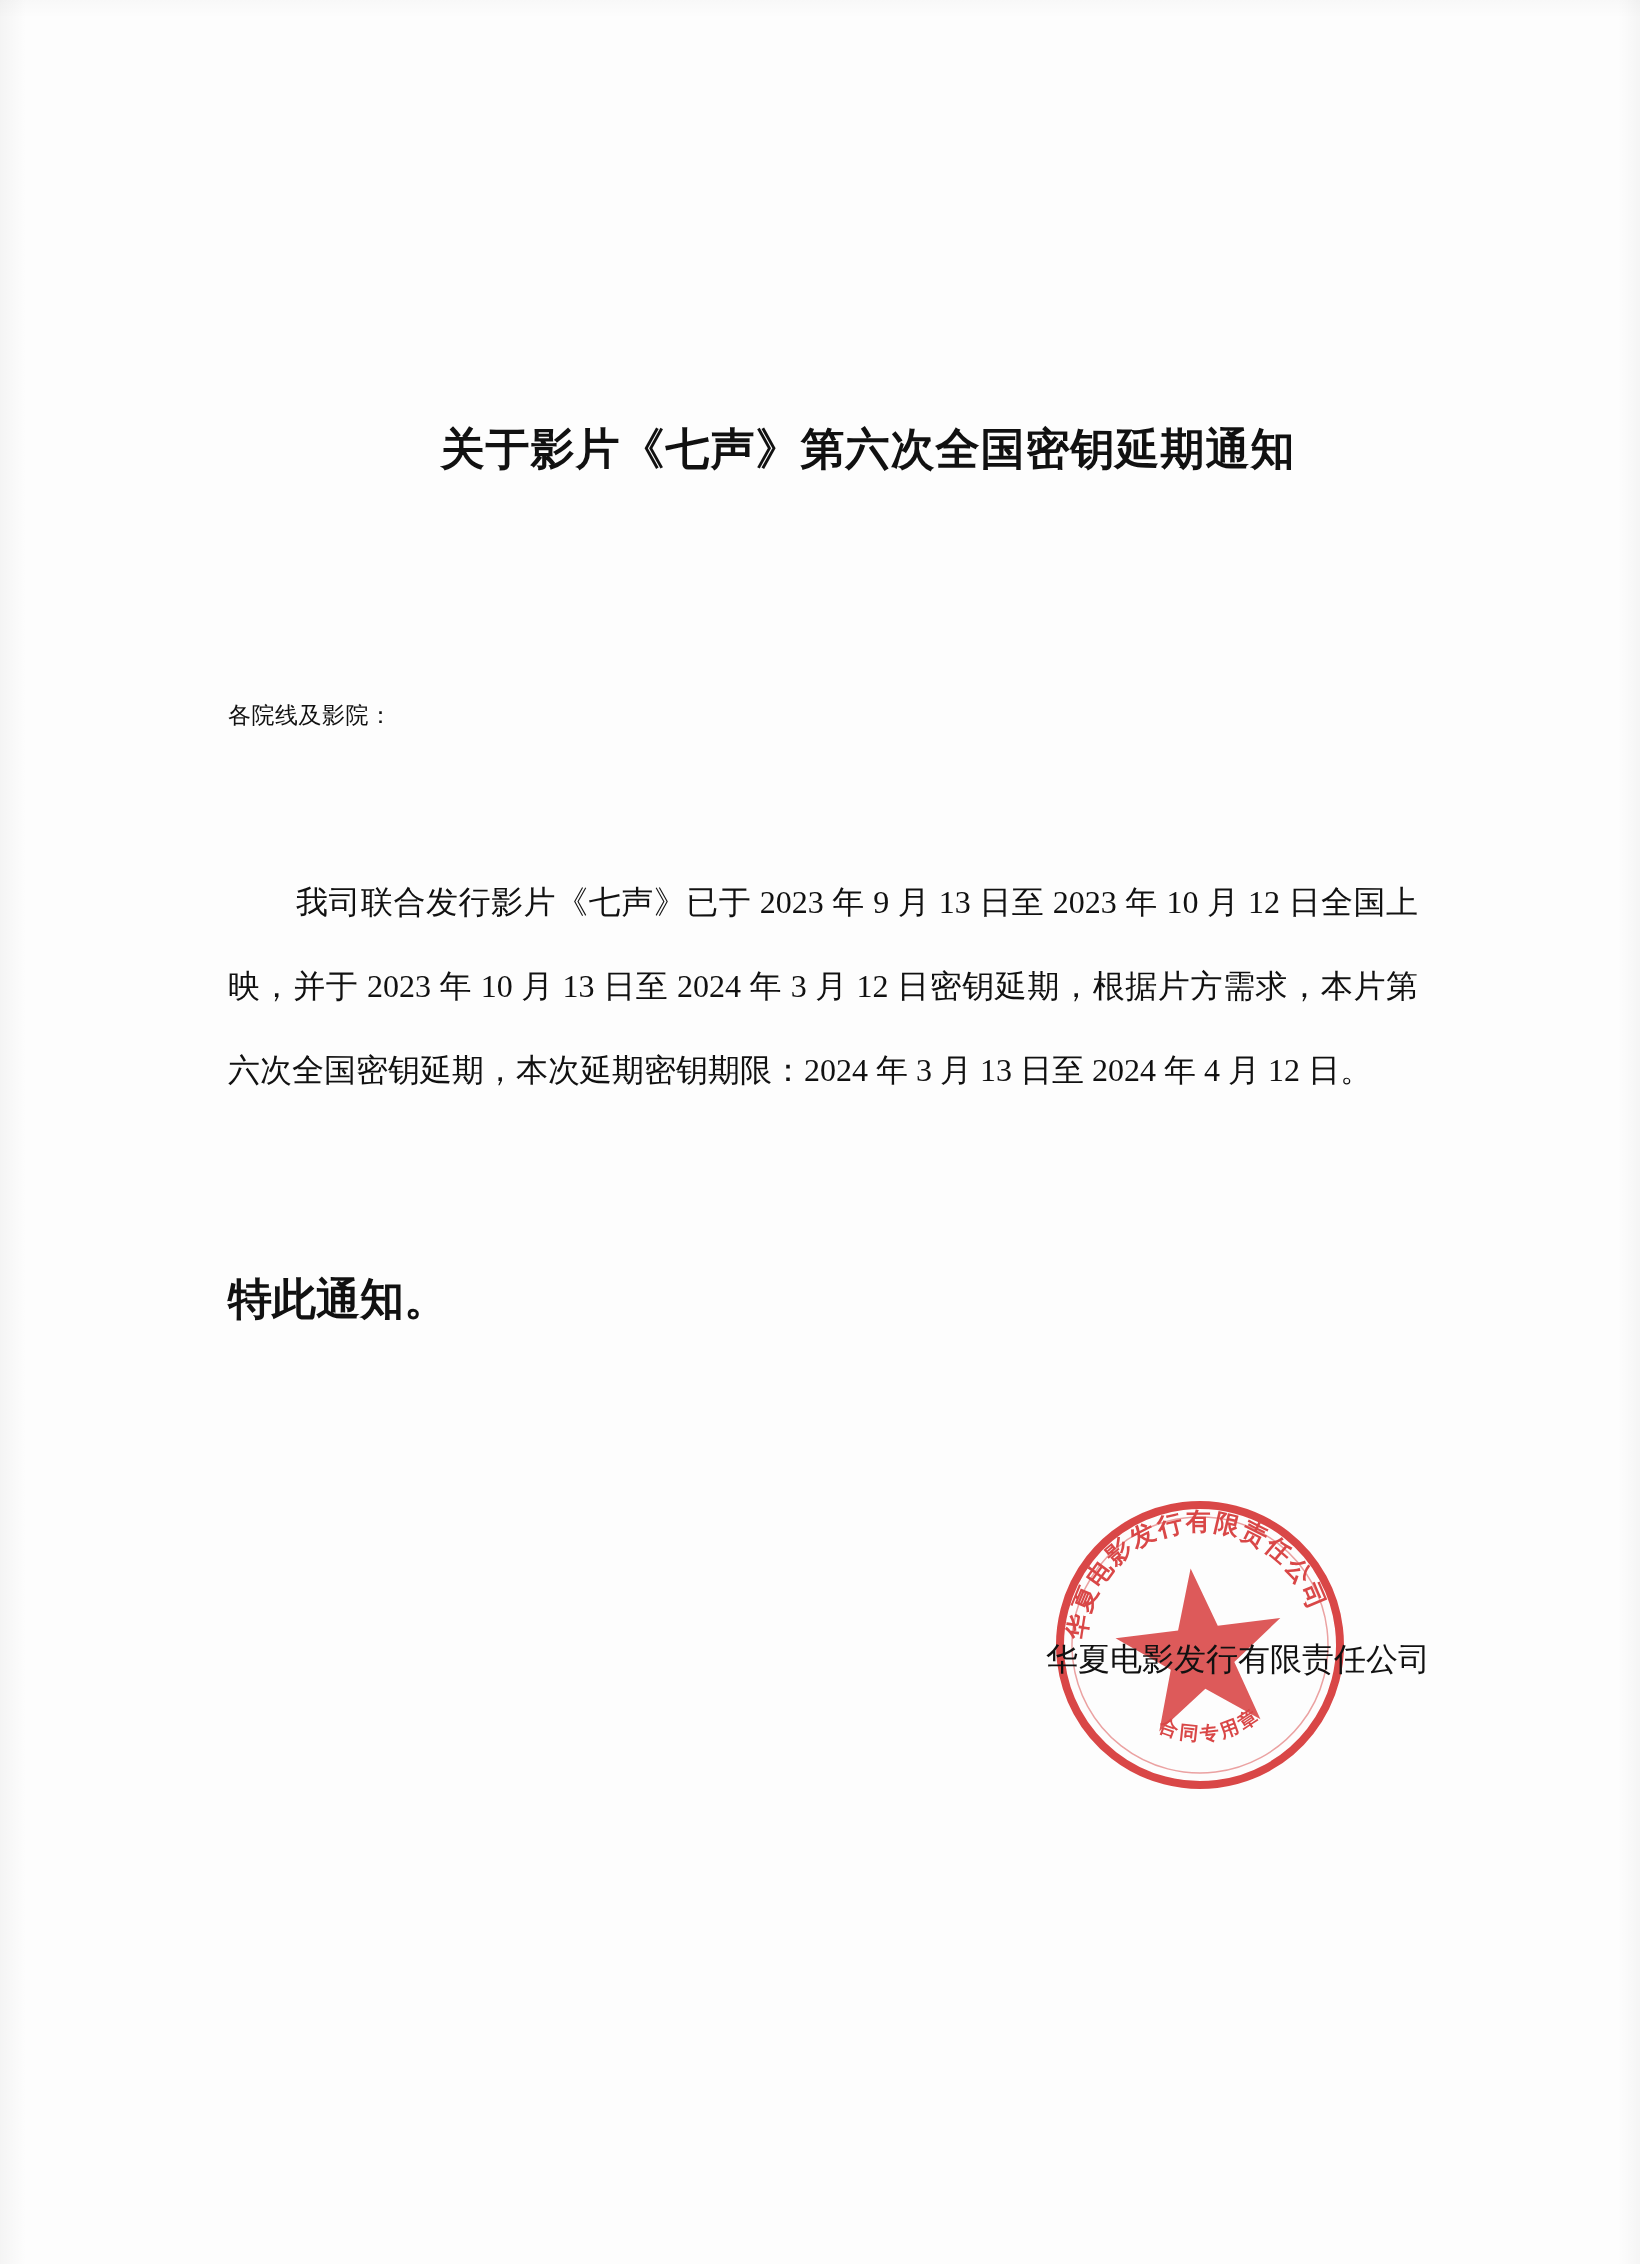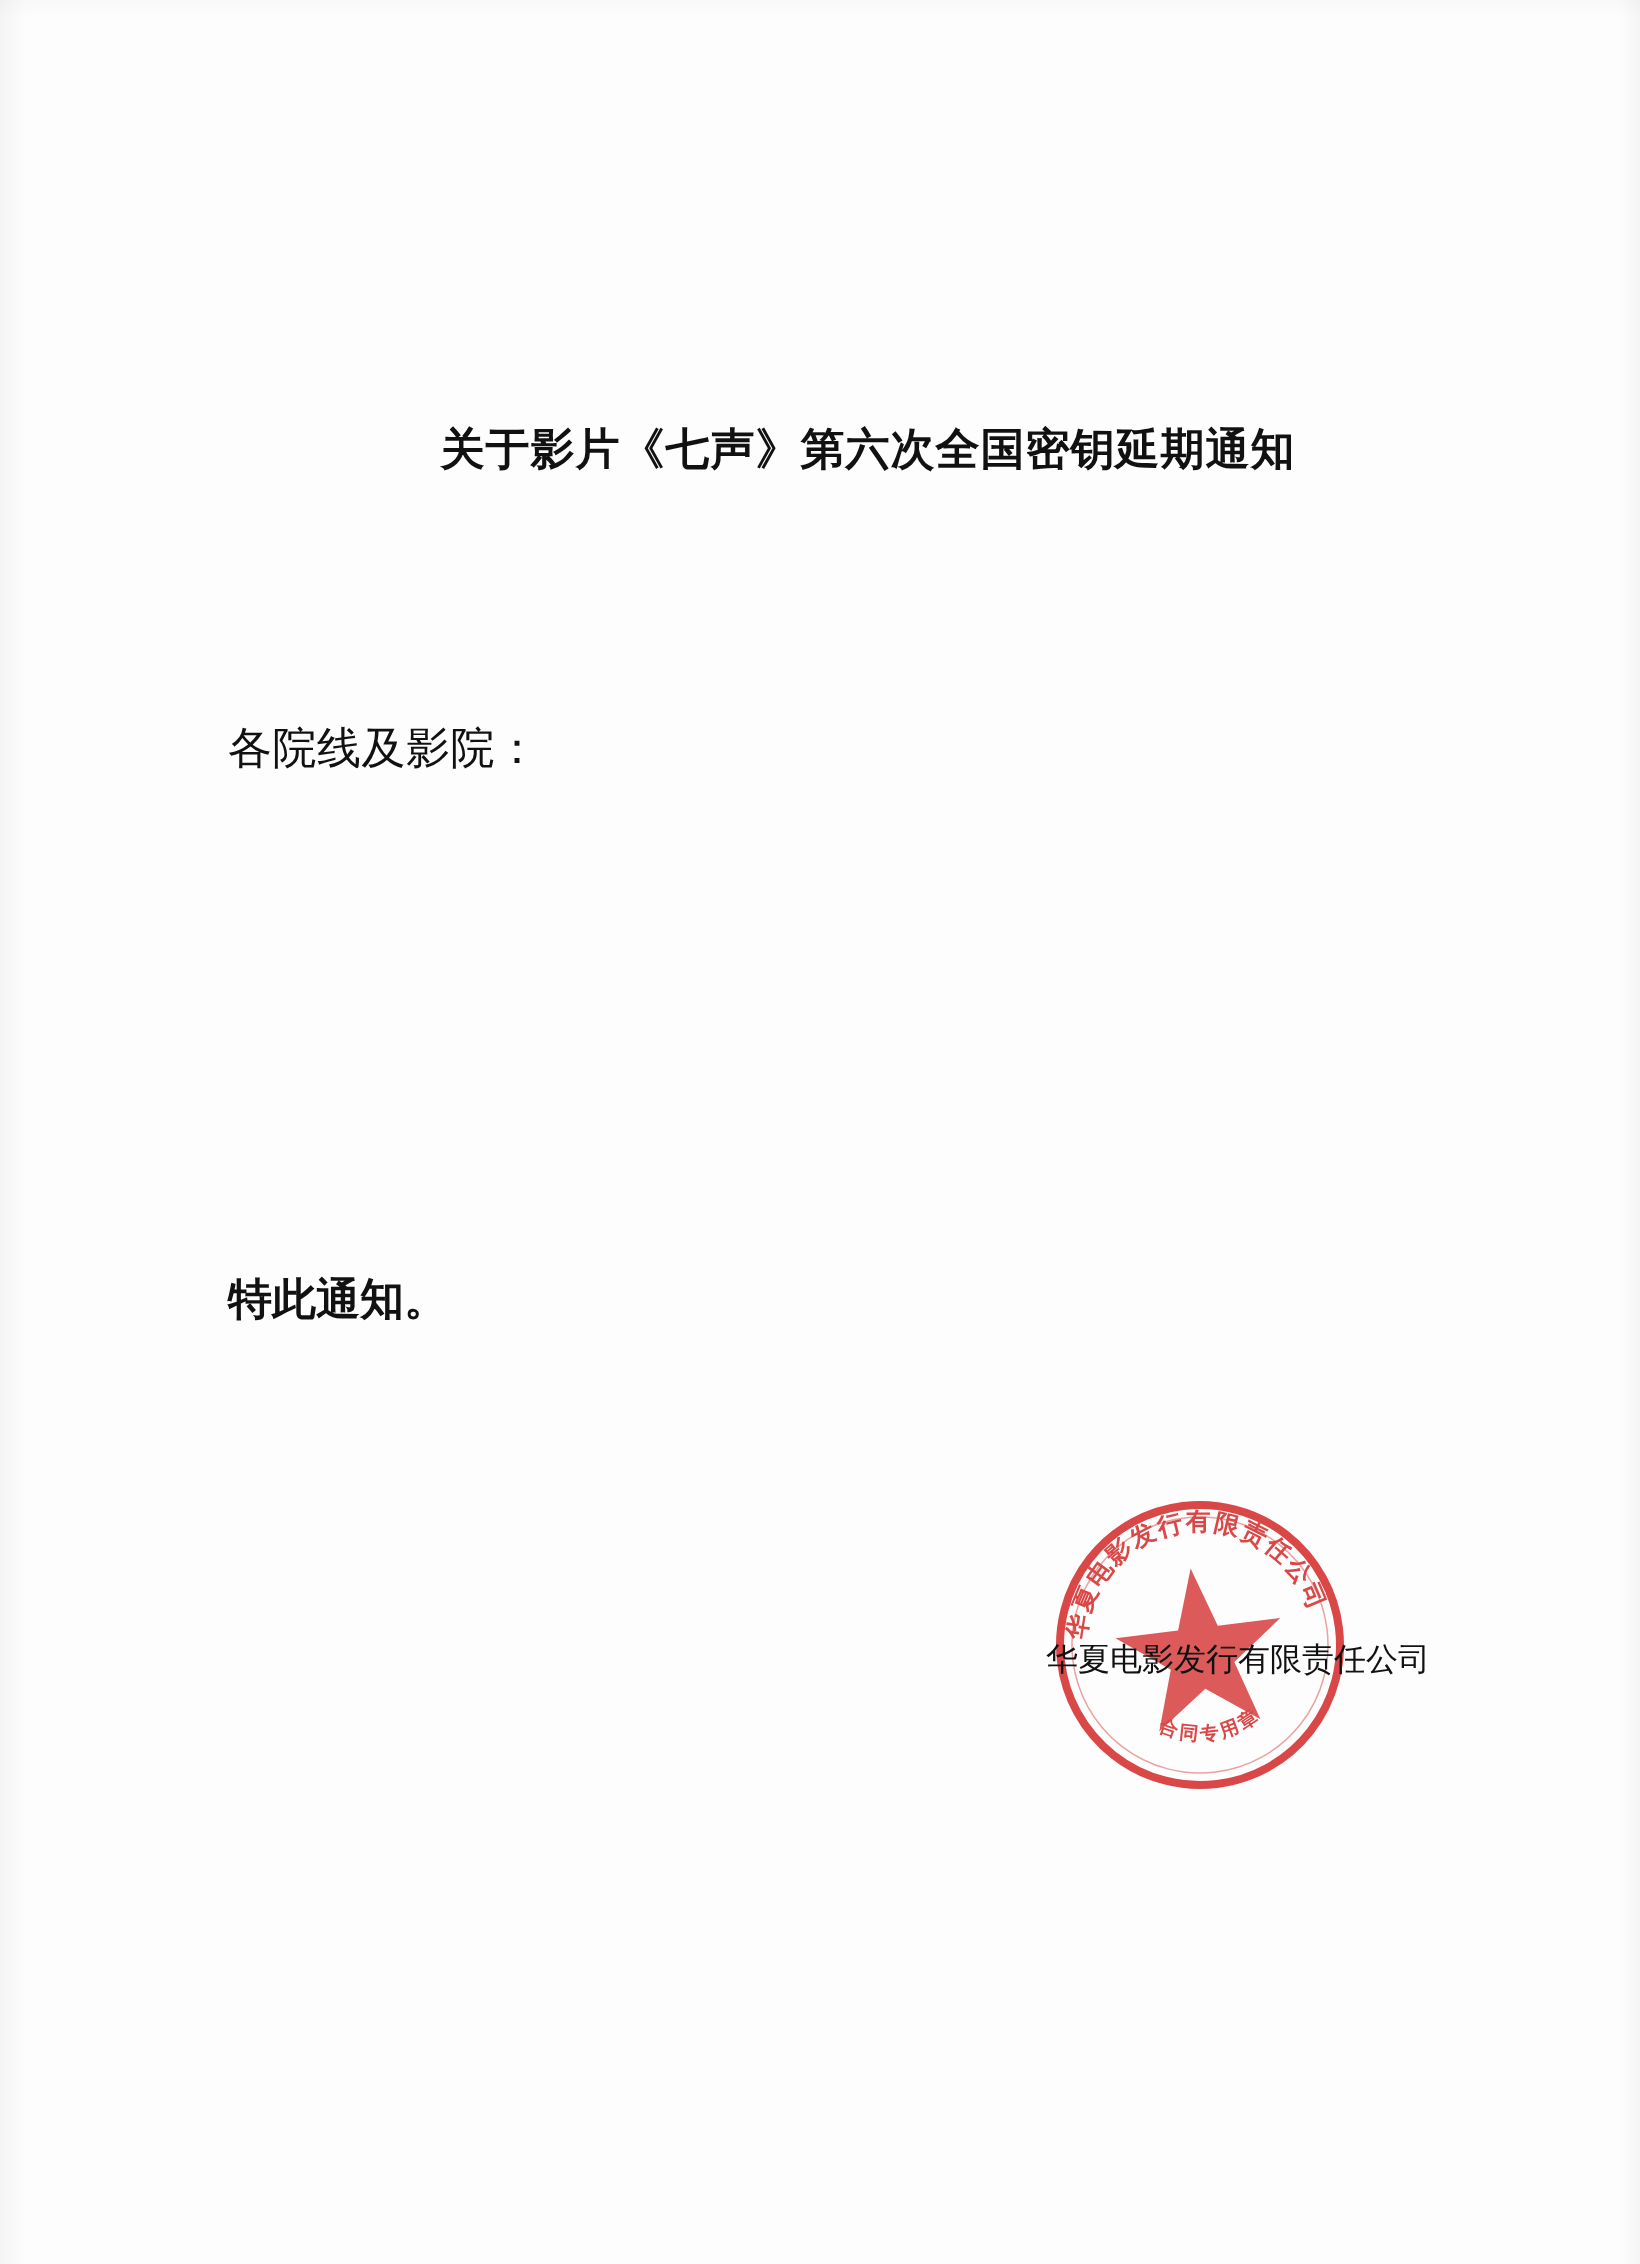"各院线及影院：" .salutation { font-size: 44px -> 23px; margin-top: 19px -> none }
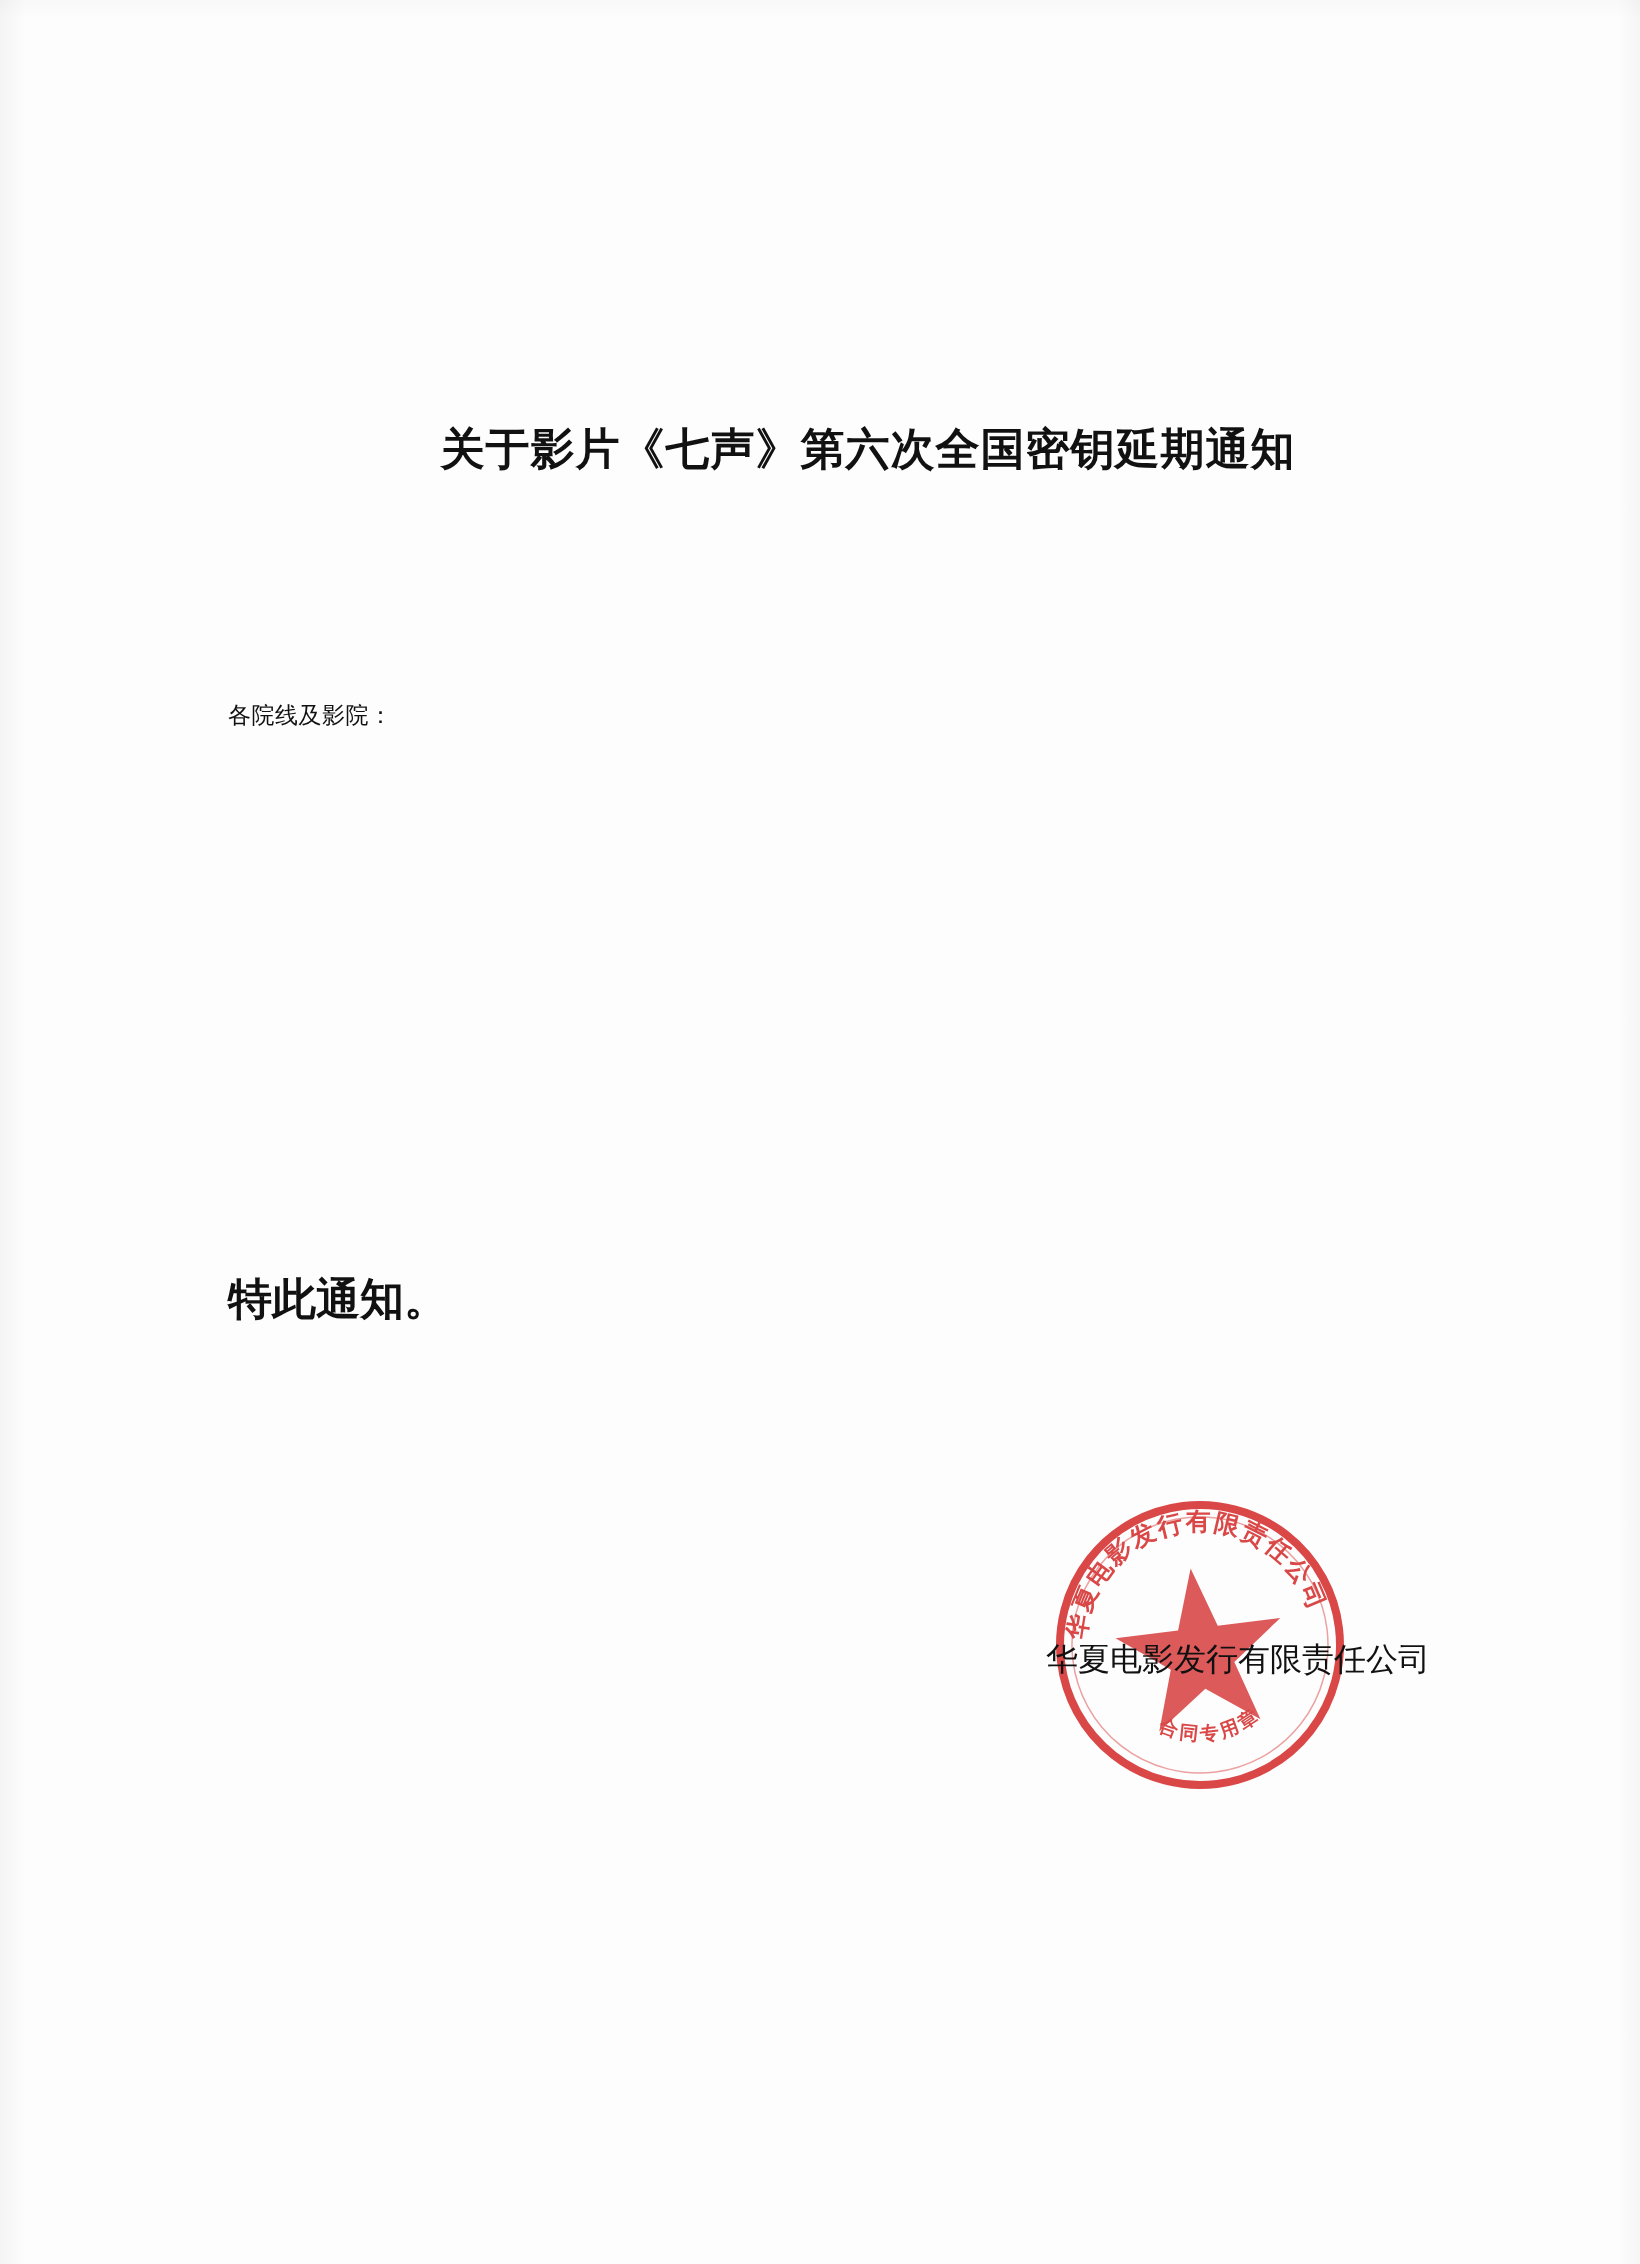"我司联合发行影片《七声》已于 2023 年 9 月" div.body-block { html: none -> <div> <p>我司联合发行影片《七声》已于 2023 年 9 月 13 日至 2023 年 10 月 12 日全国上映，并于 2023 年 10 月 13 日至 2024 年 3 月 12 日密钥延期，根据片方需求，本片第六次全国密钥延期，本次延期密钥期限：2024 年 3 月 13 日至 2024 年 4 月 12 日。</p> </div> }
